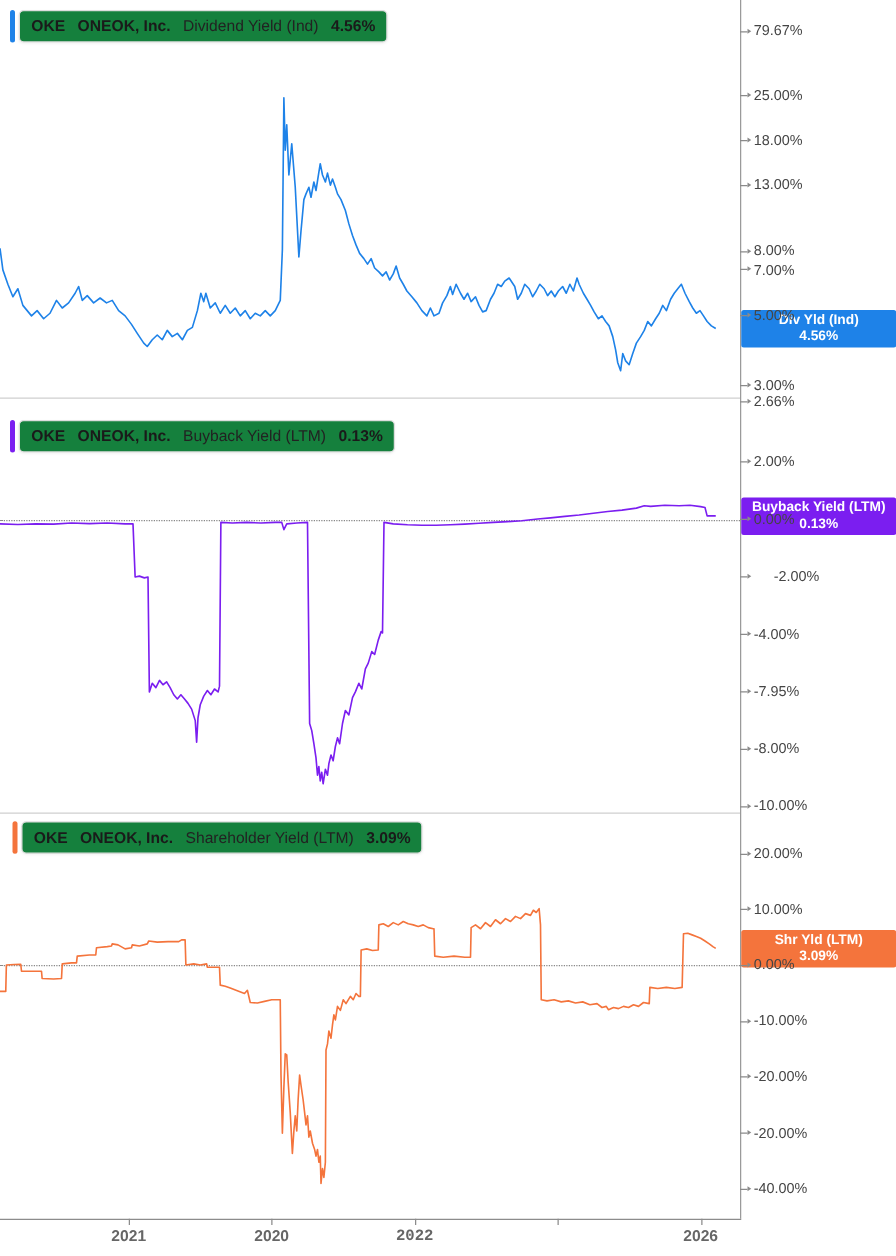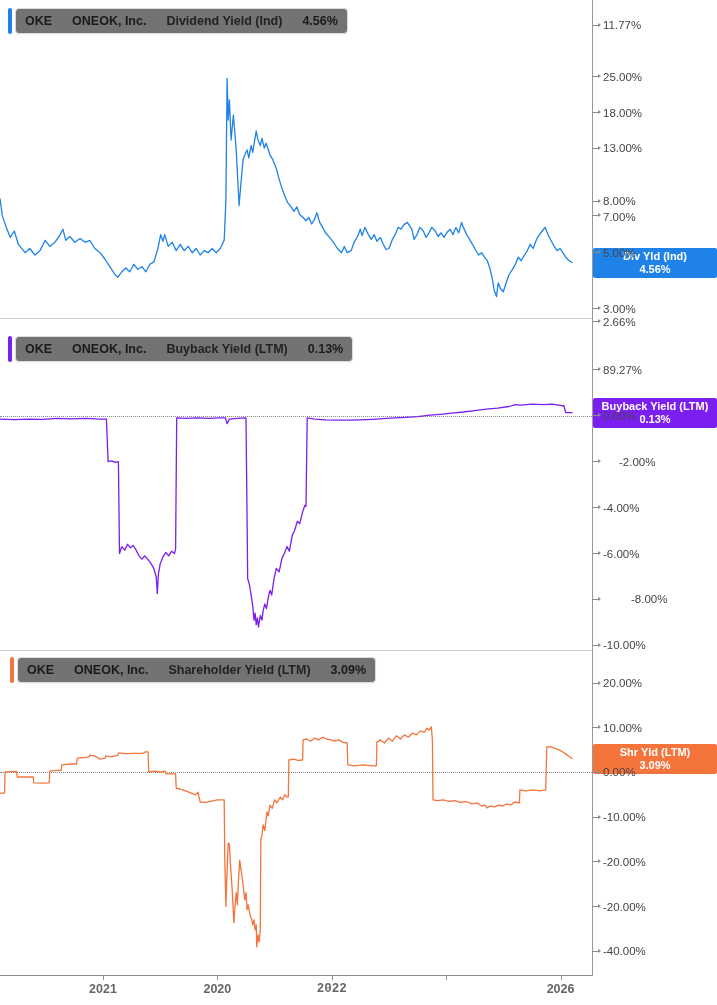"OKE" .legend-box { background: #737373 -> #15803d; gap: 20px -> 10px }
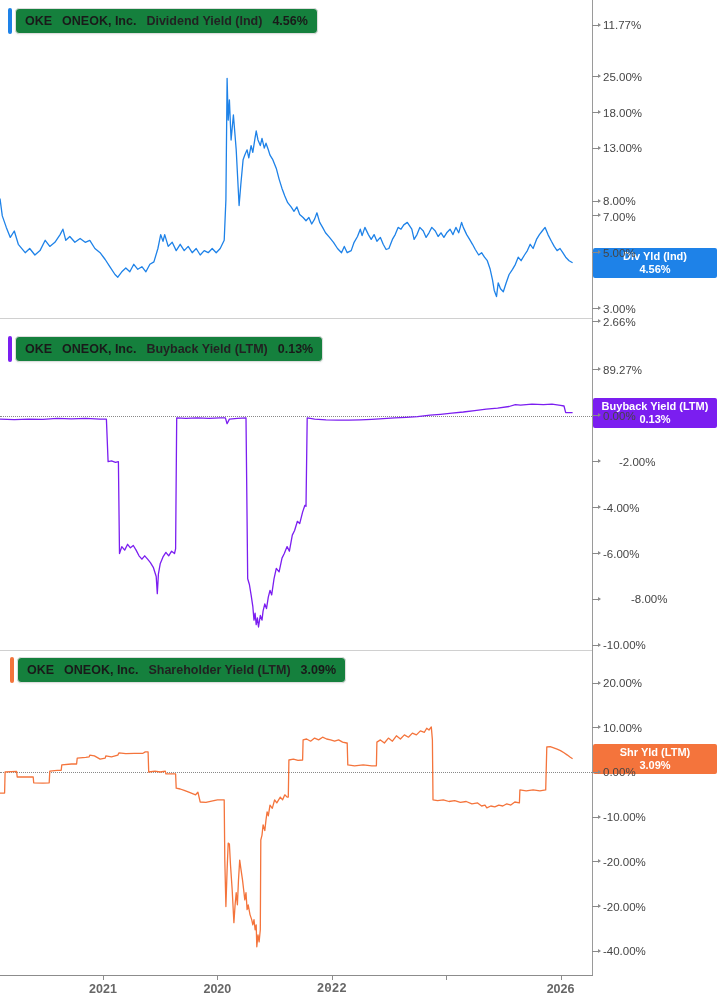"Dividend Yield (Ind)" .ls { font-weight: 700 -> 400 }
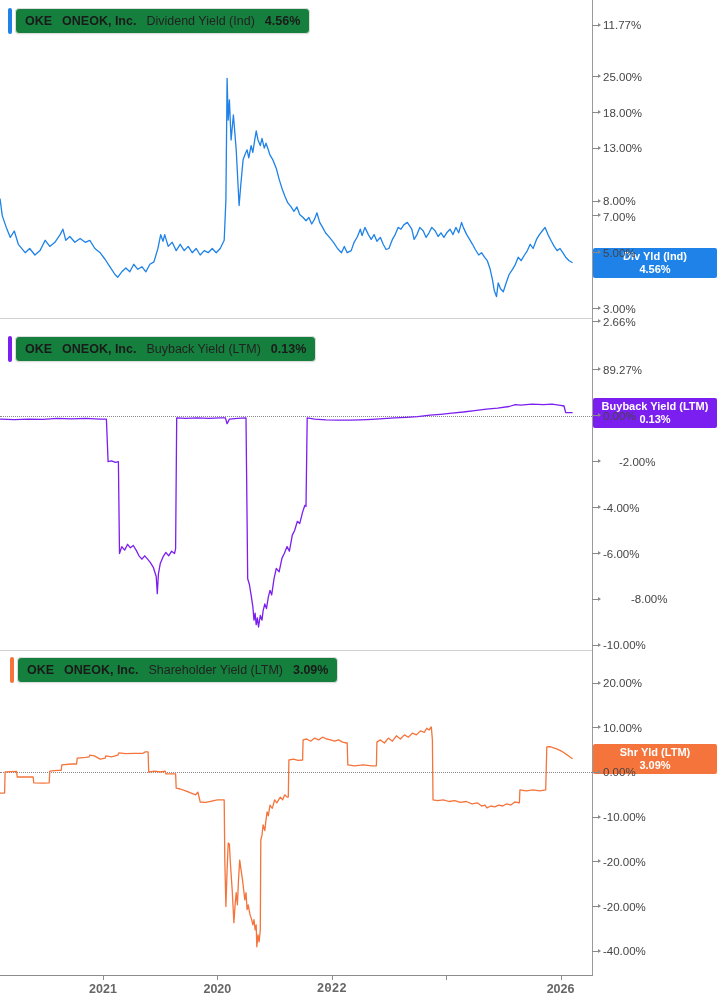"11.77%" div.tick-label { text: 11.77% -> 79.67% }
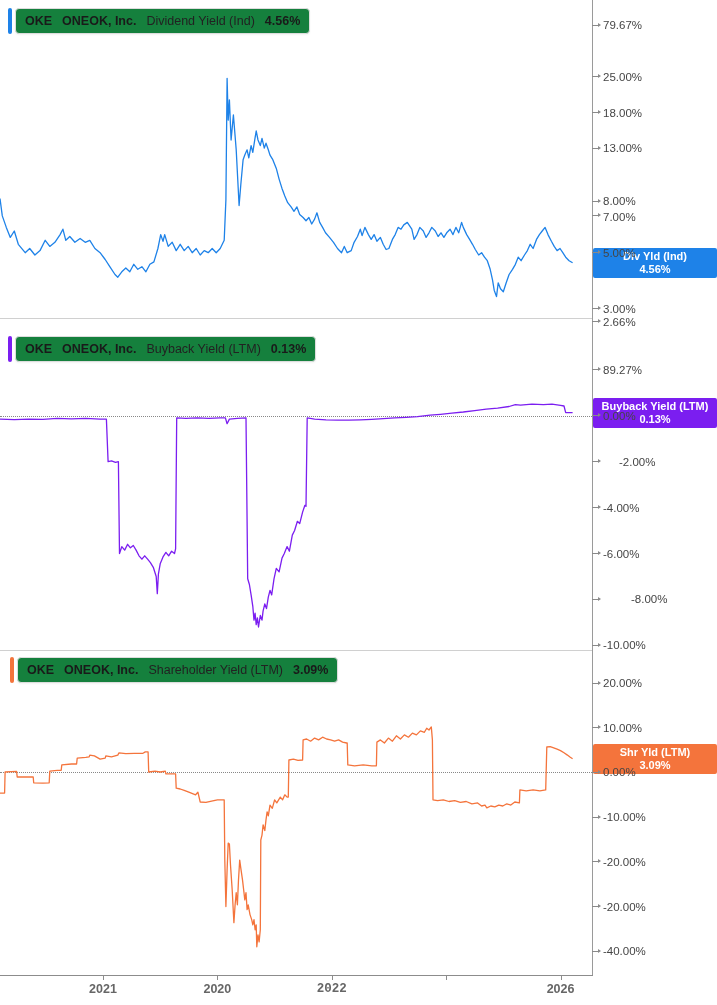"89.27%" div.tick-label { text: 89.27% -> 2.00% }
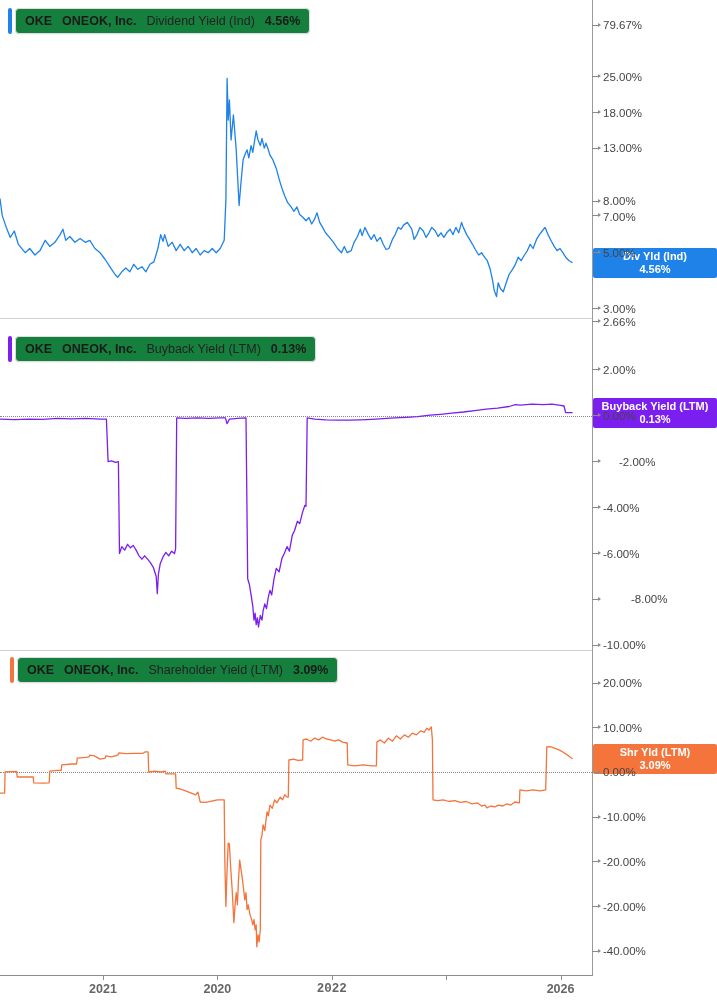"-6.00%" div.tick-label { text: -6.00% -> -7.95% }
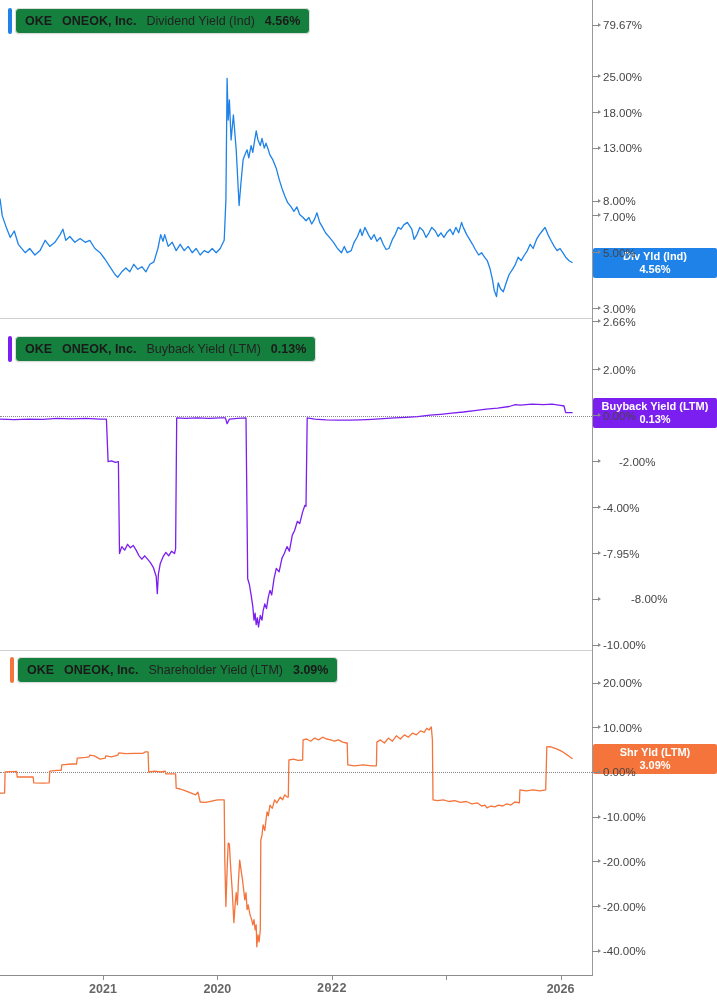"-8.00%" div.tick-label { margin-left: 28px -> none }
